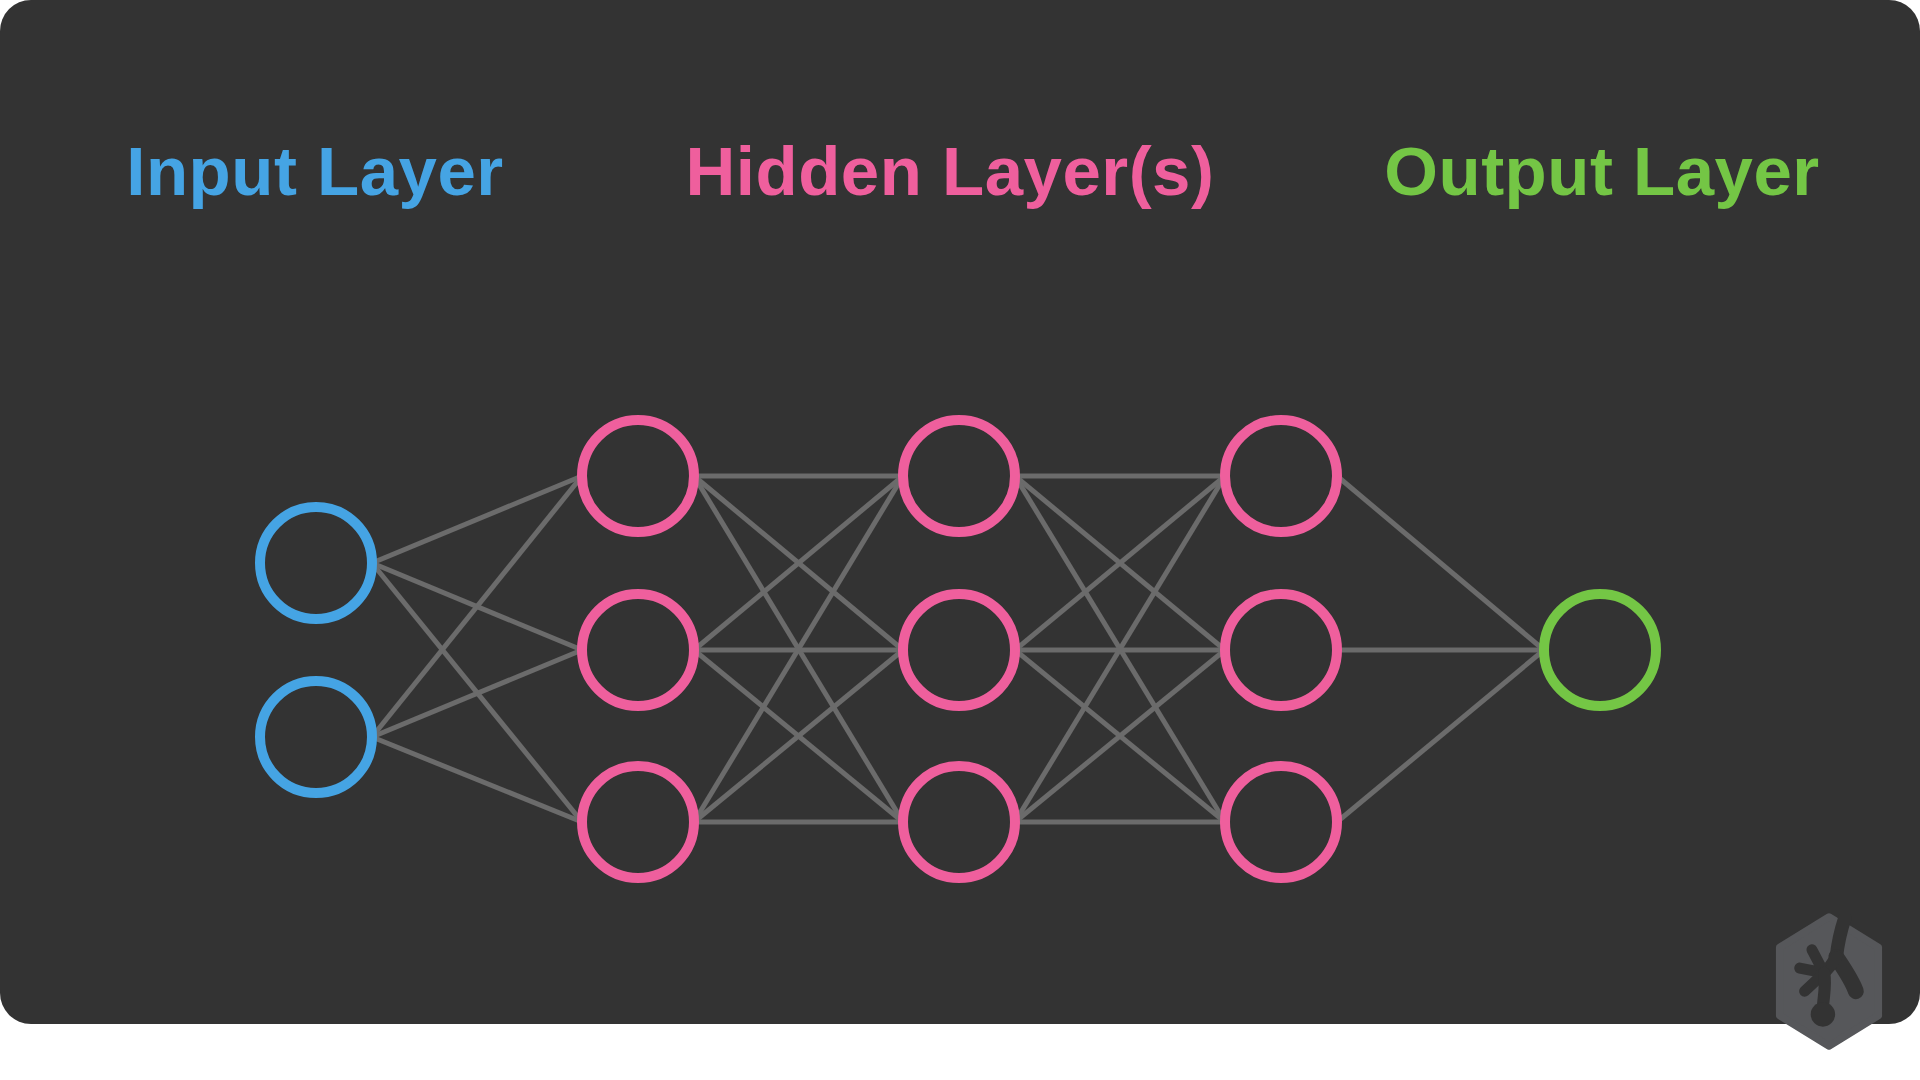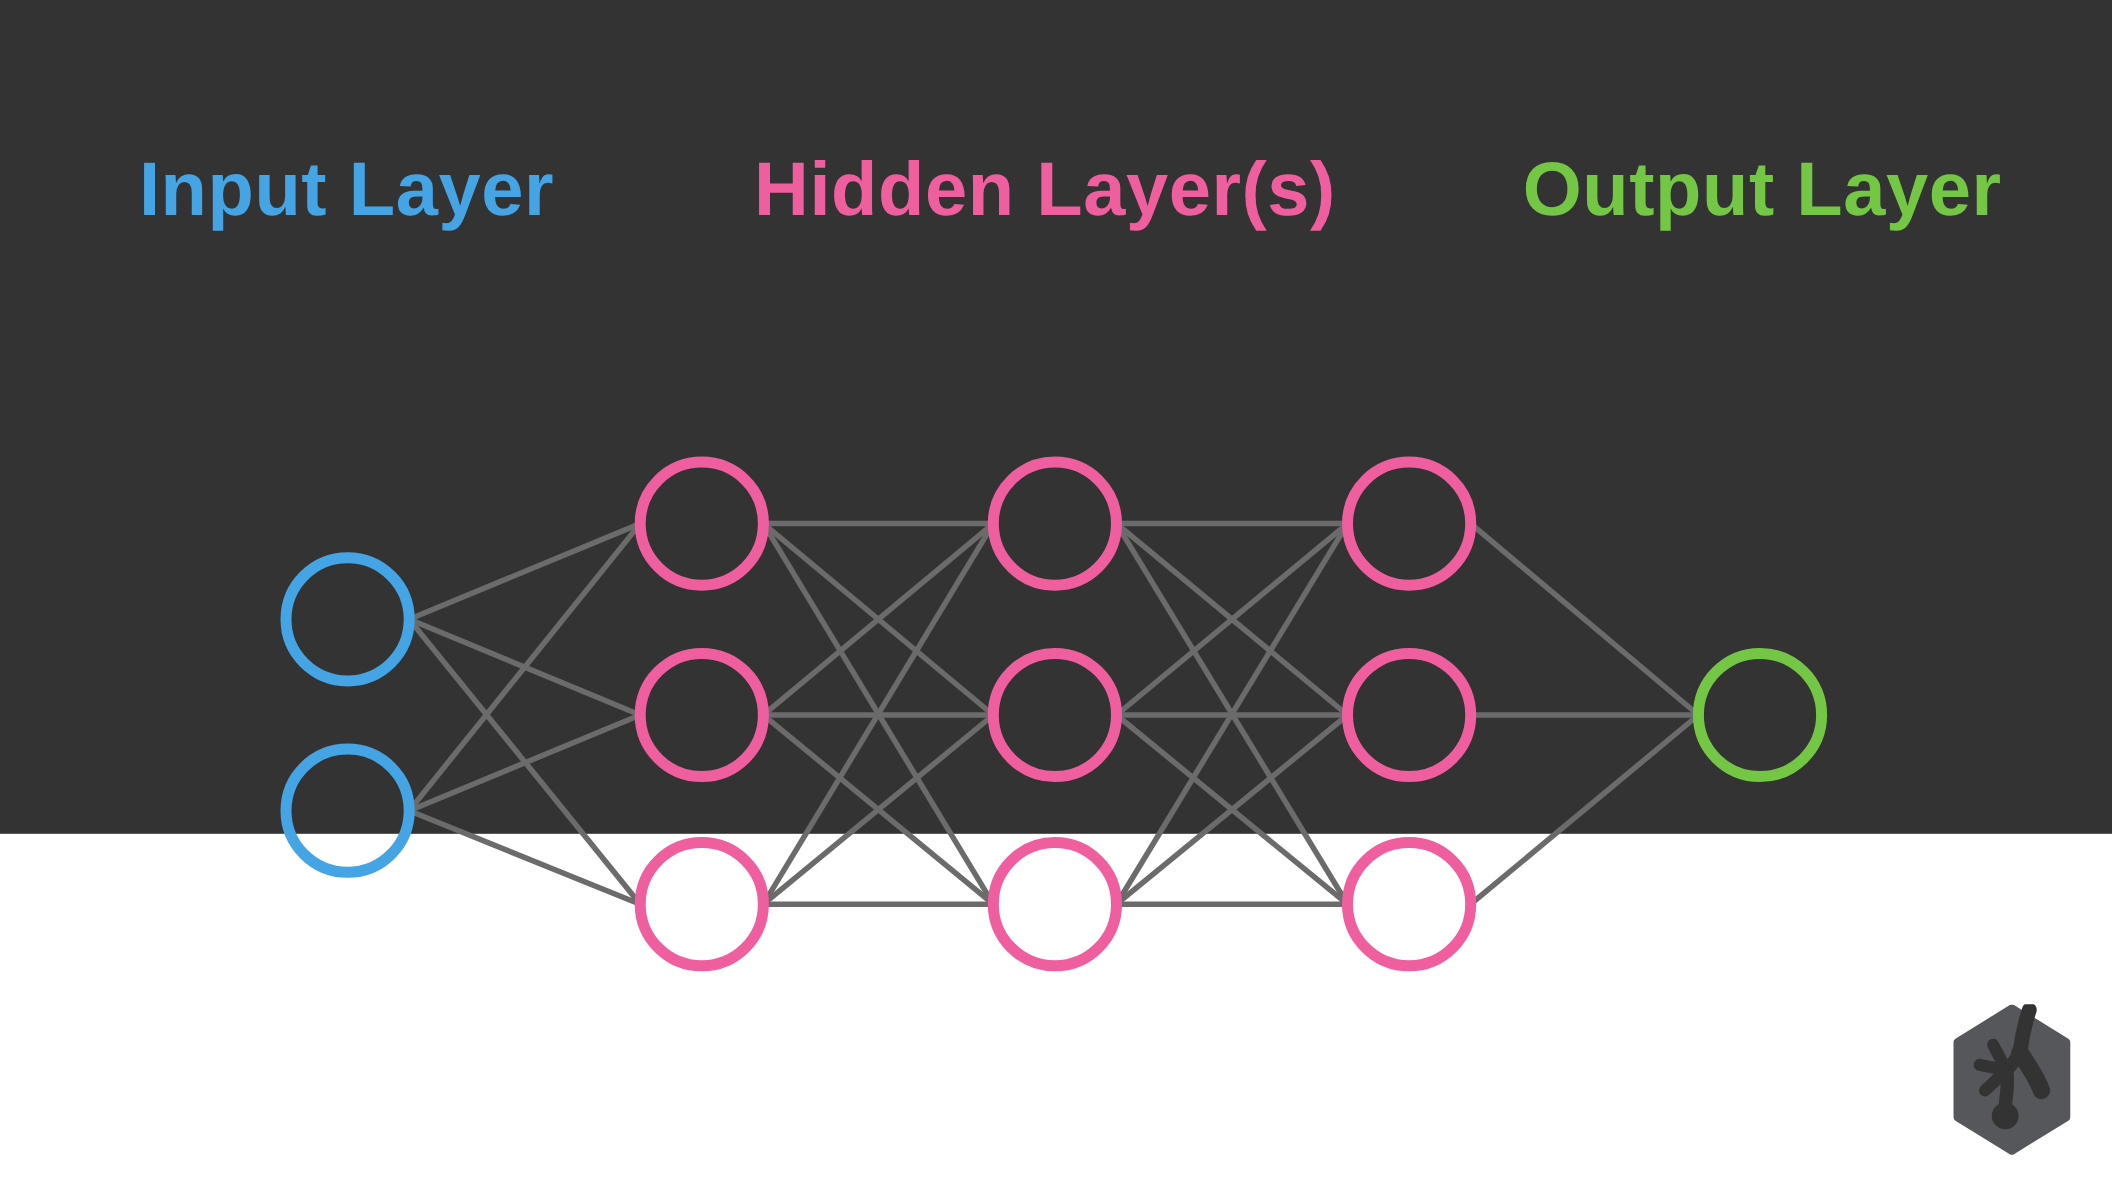"Input Layer" .stage { border-radius: none -> 31px; height: 758px -> 1024px }
